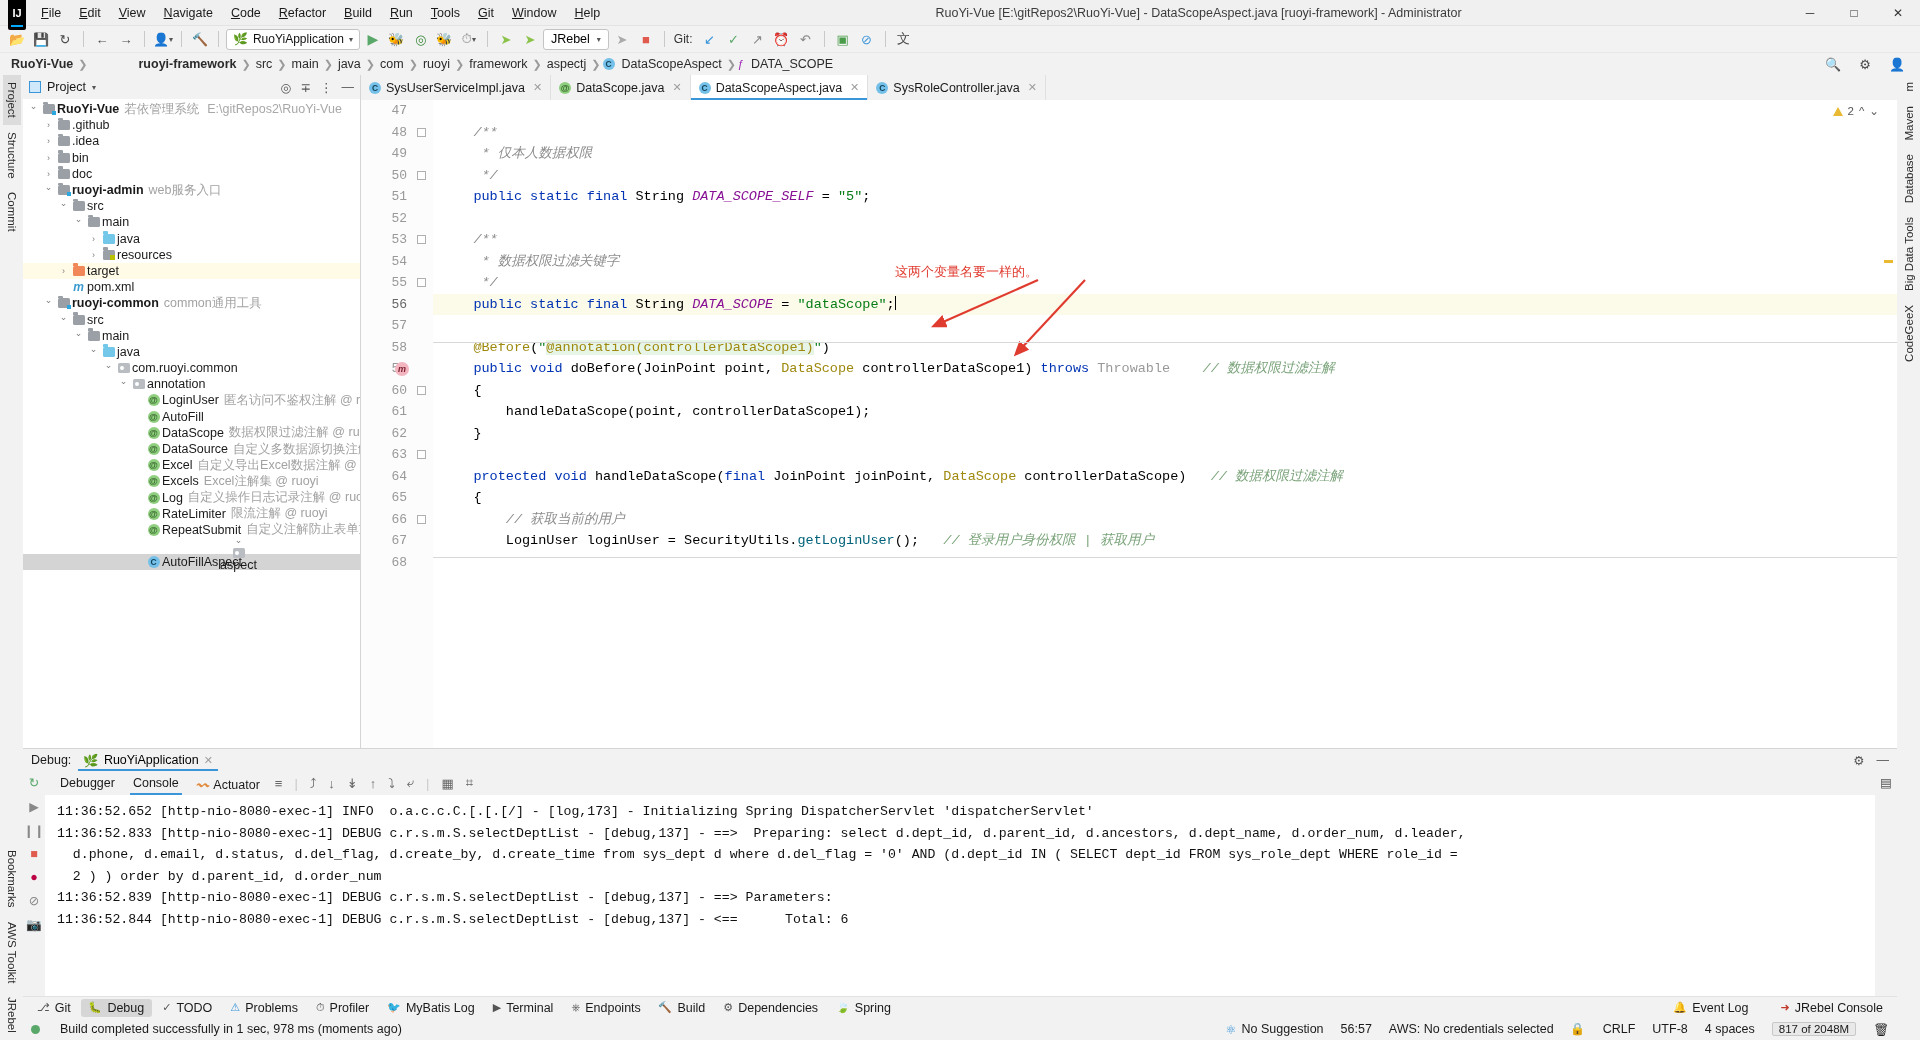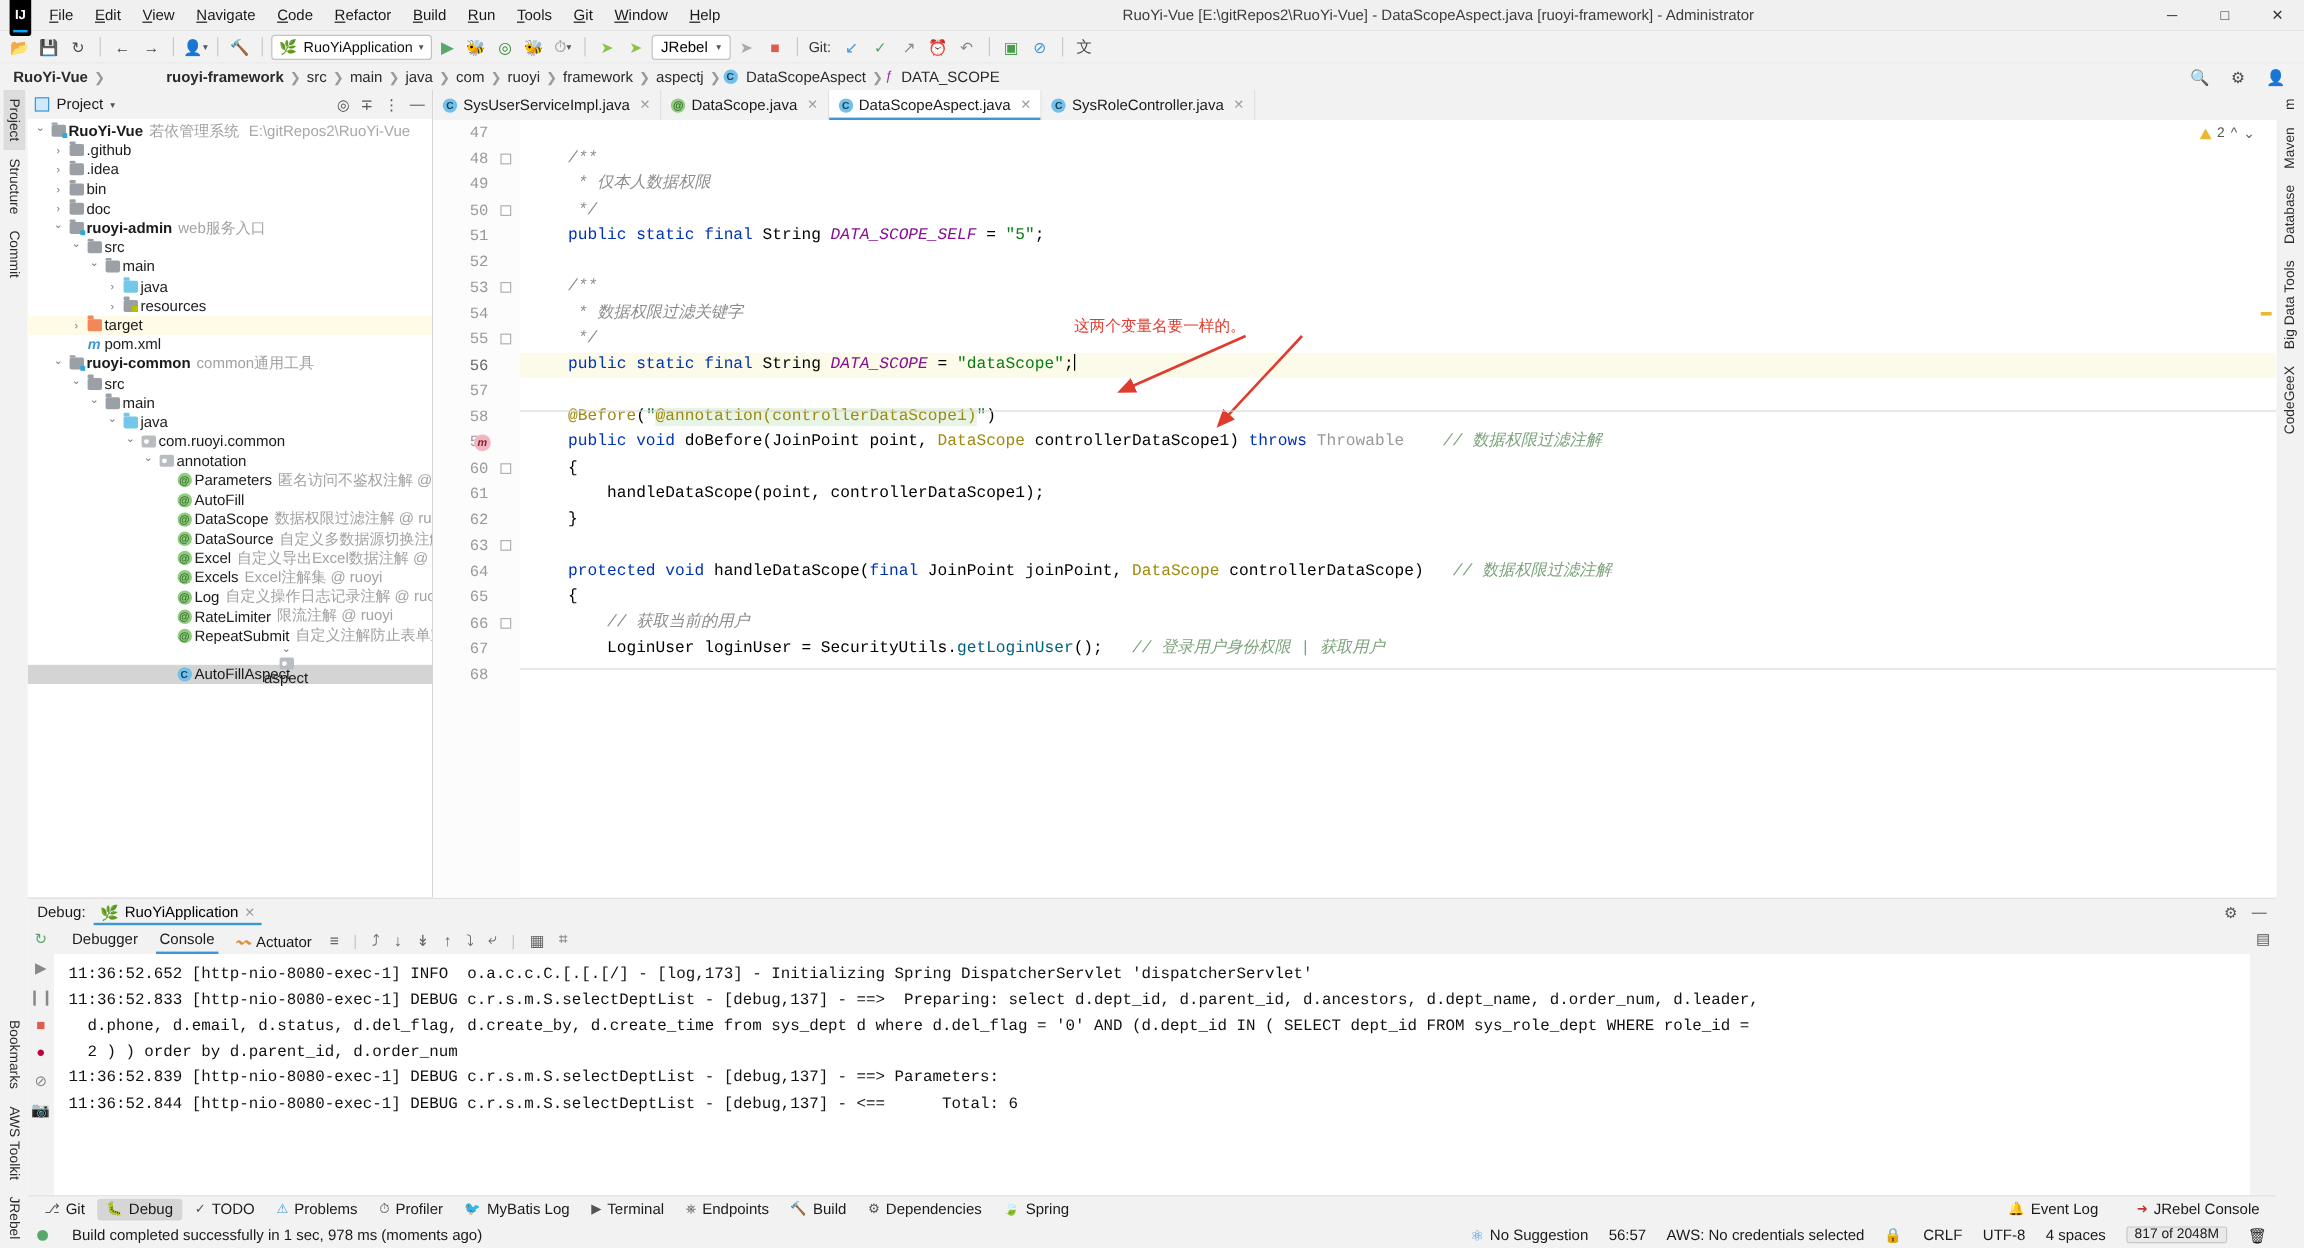"Parameters" span.nm { text: Parameters -> LoginUser }
